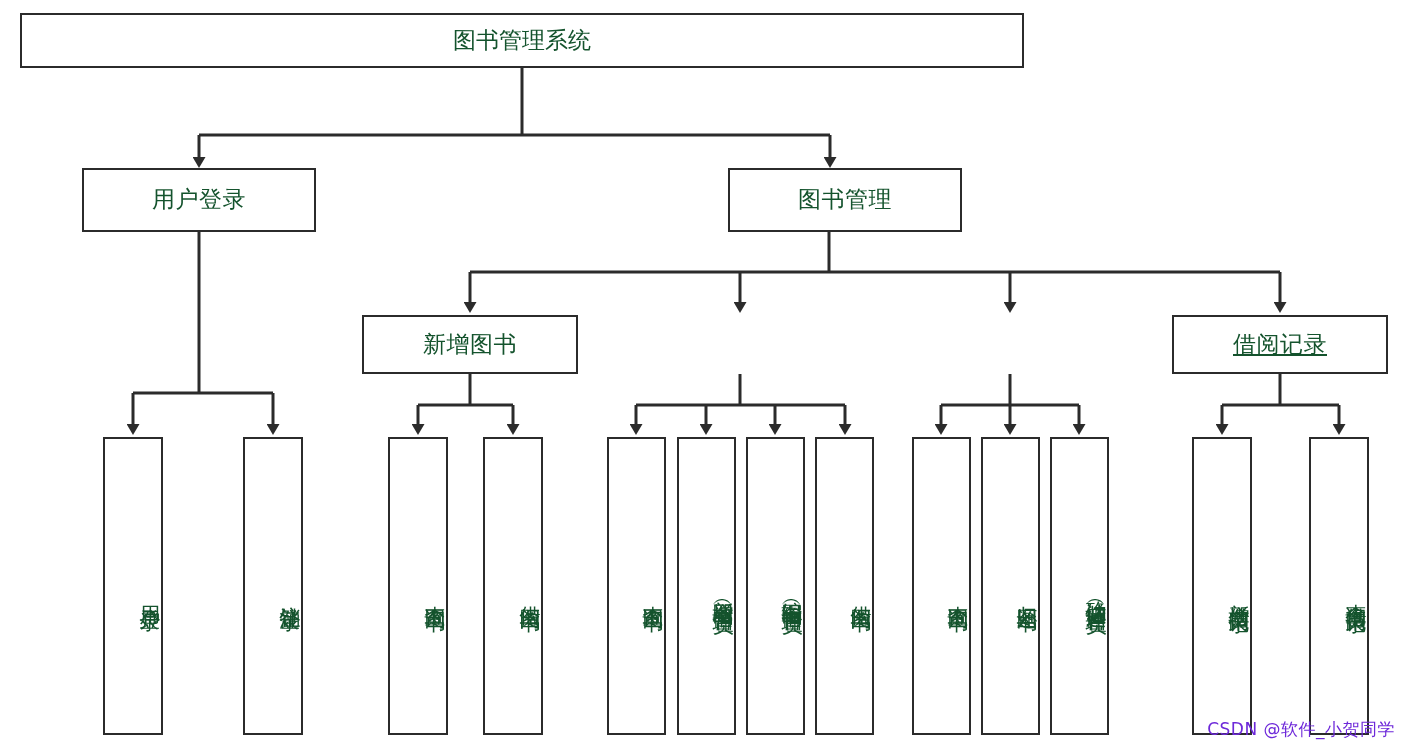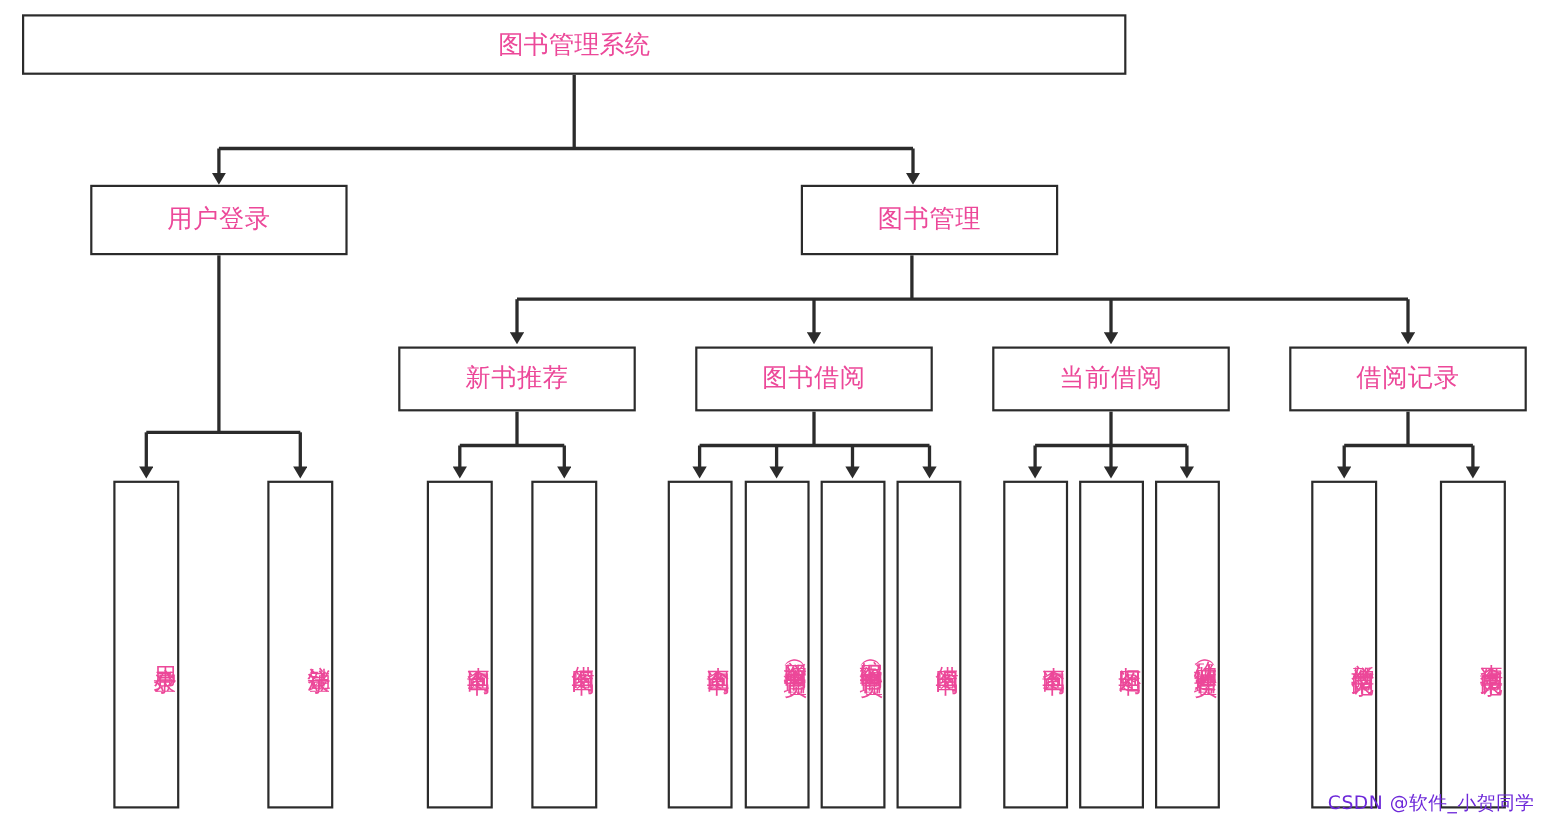"图书管理系统" .node { color: #ec4899 -> #14532d }
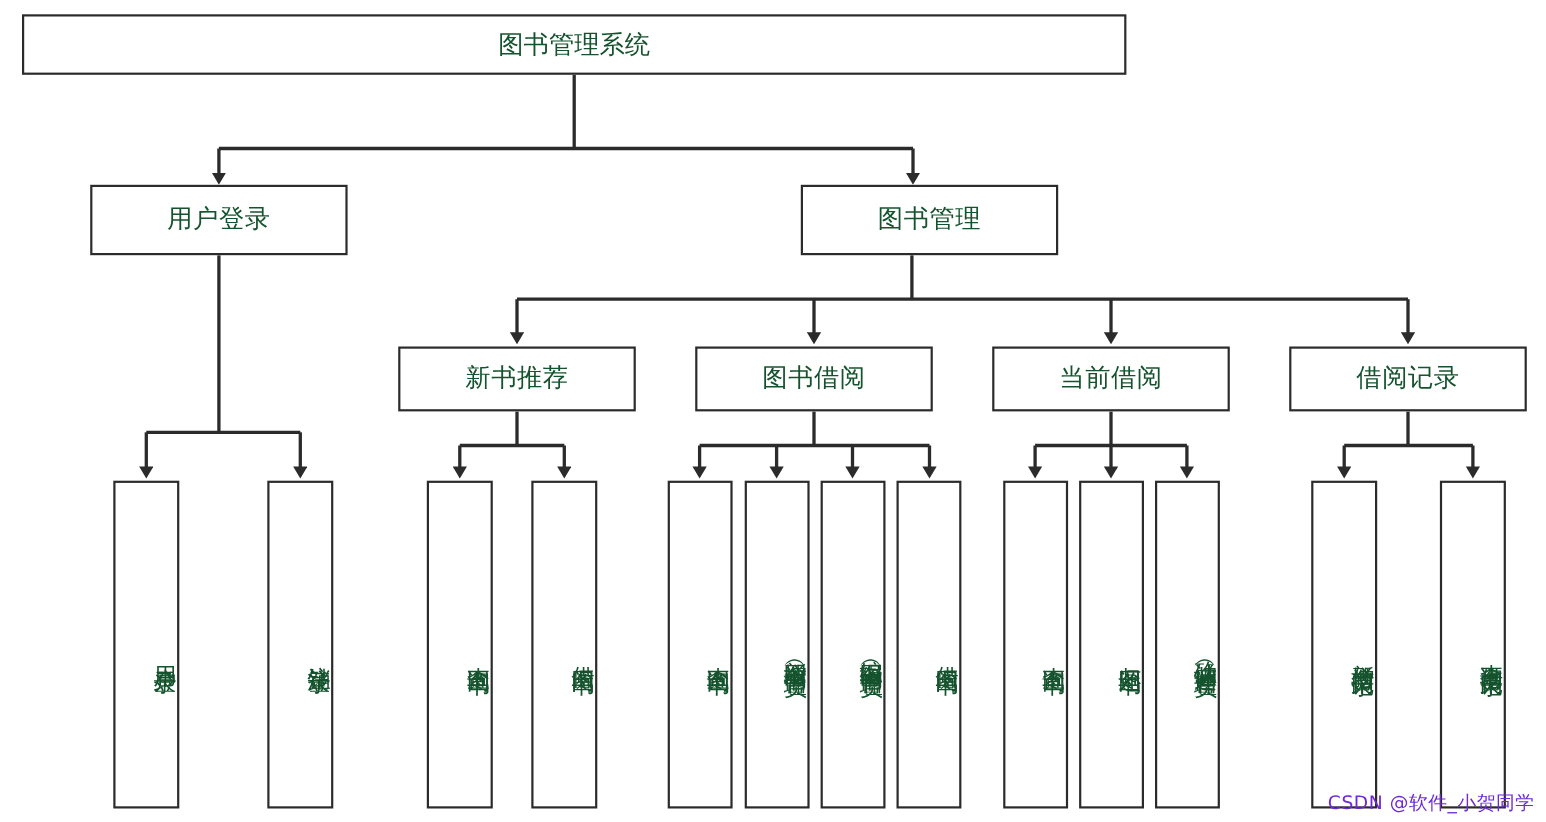"新书推荐" span { text: 书推荐 -> 增图书 }
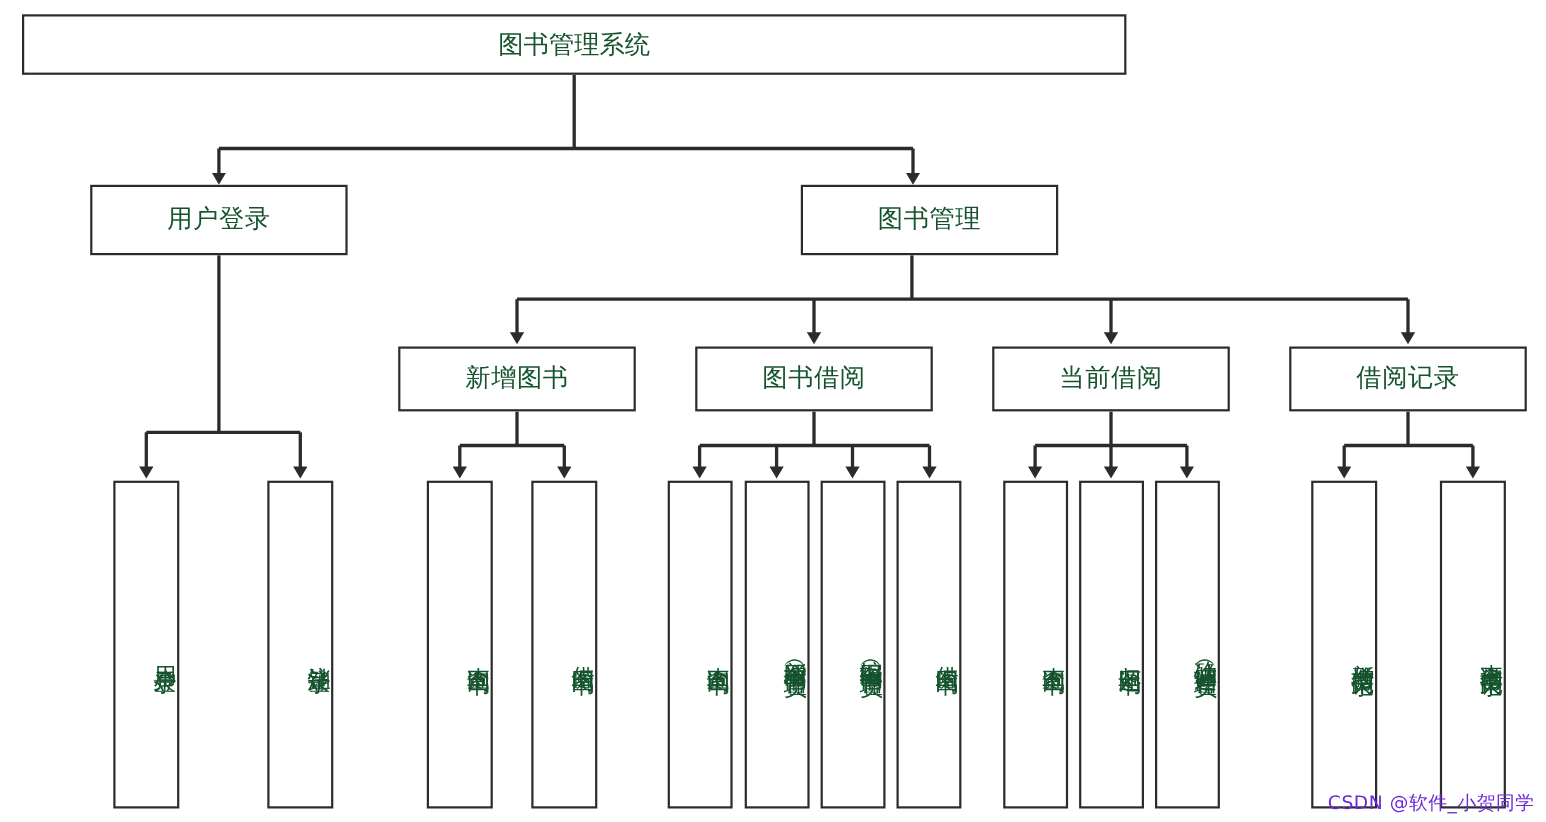"图书借阅" div.node { html: <div> <span>图书借阅</span> </div> -> none }
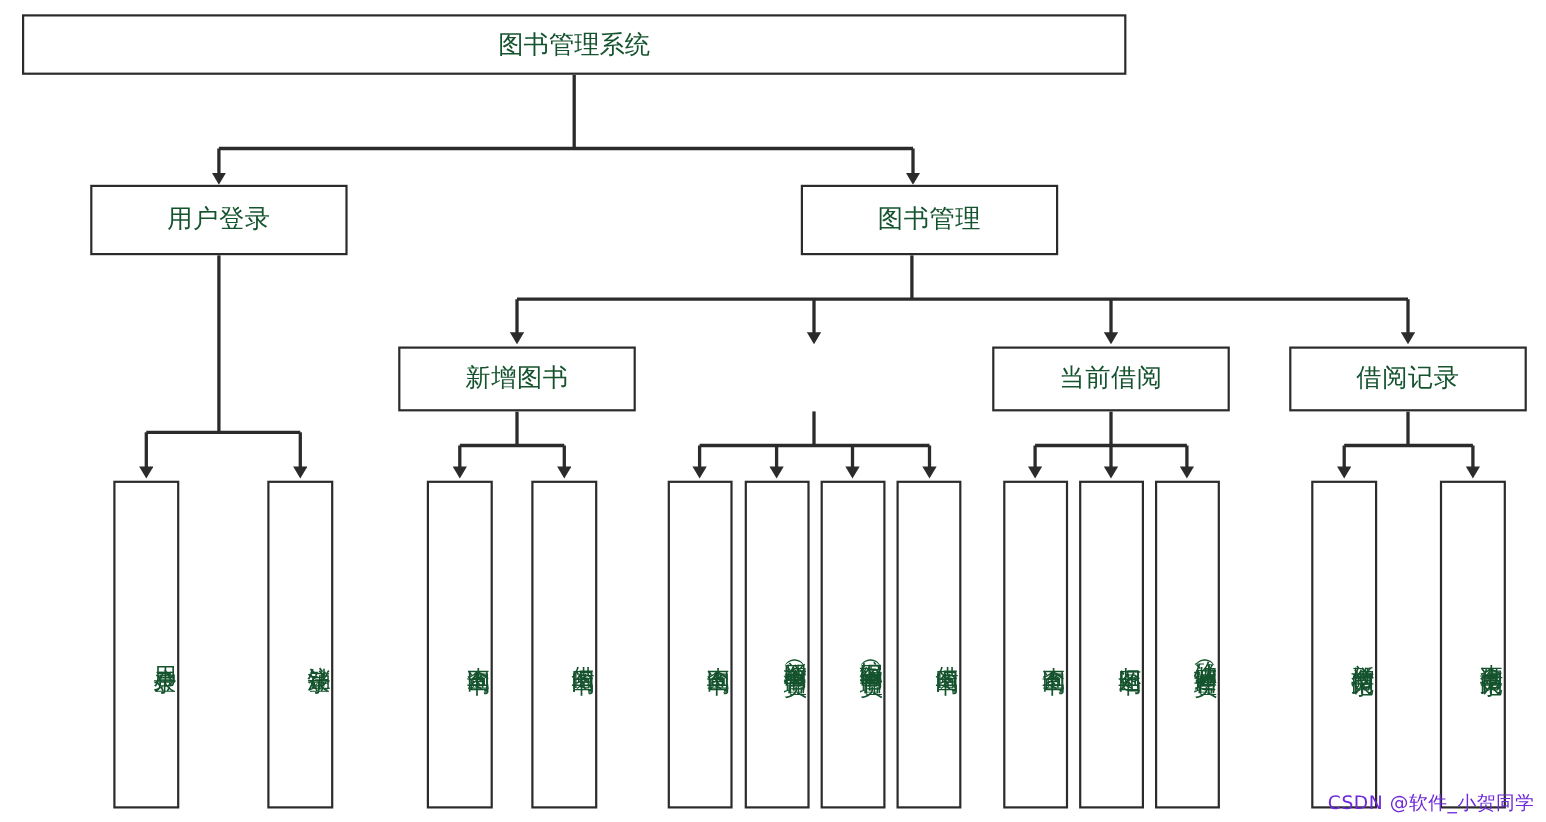"当前借阅" div.node { html: <div> <span>当前借阅</span> </div> -> none }
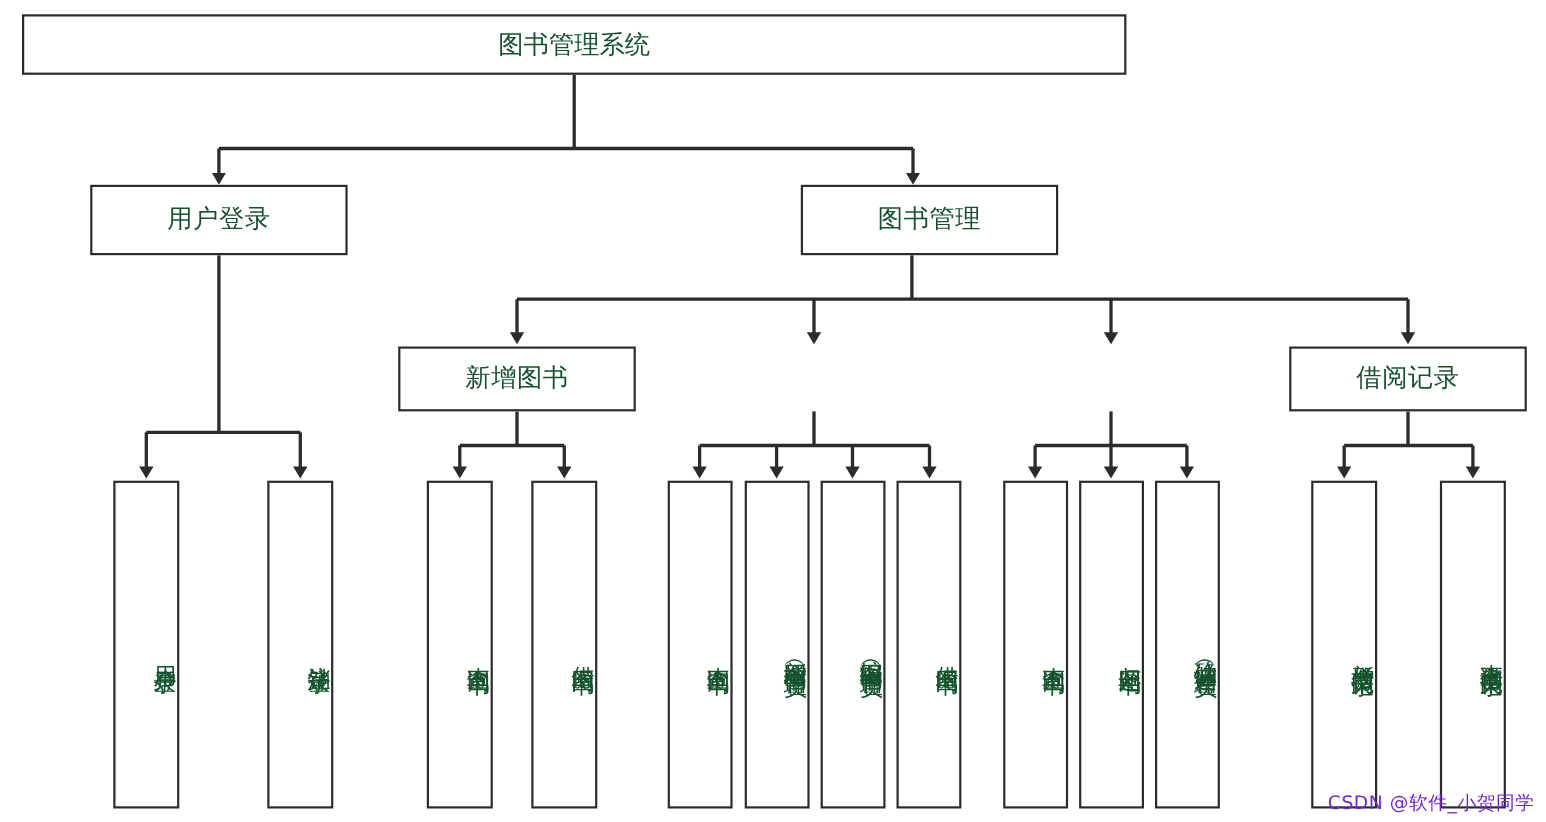"借阅记录" div.node { text-decoration: none -> underline }
